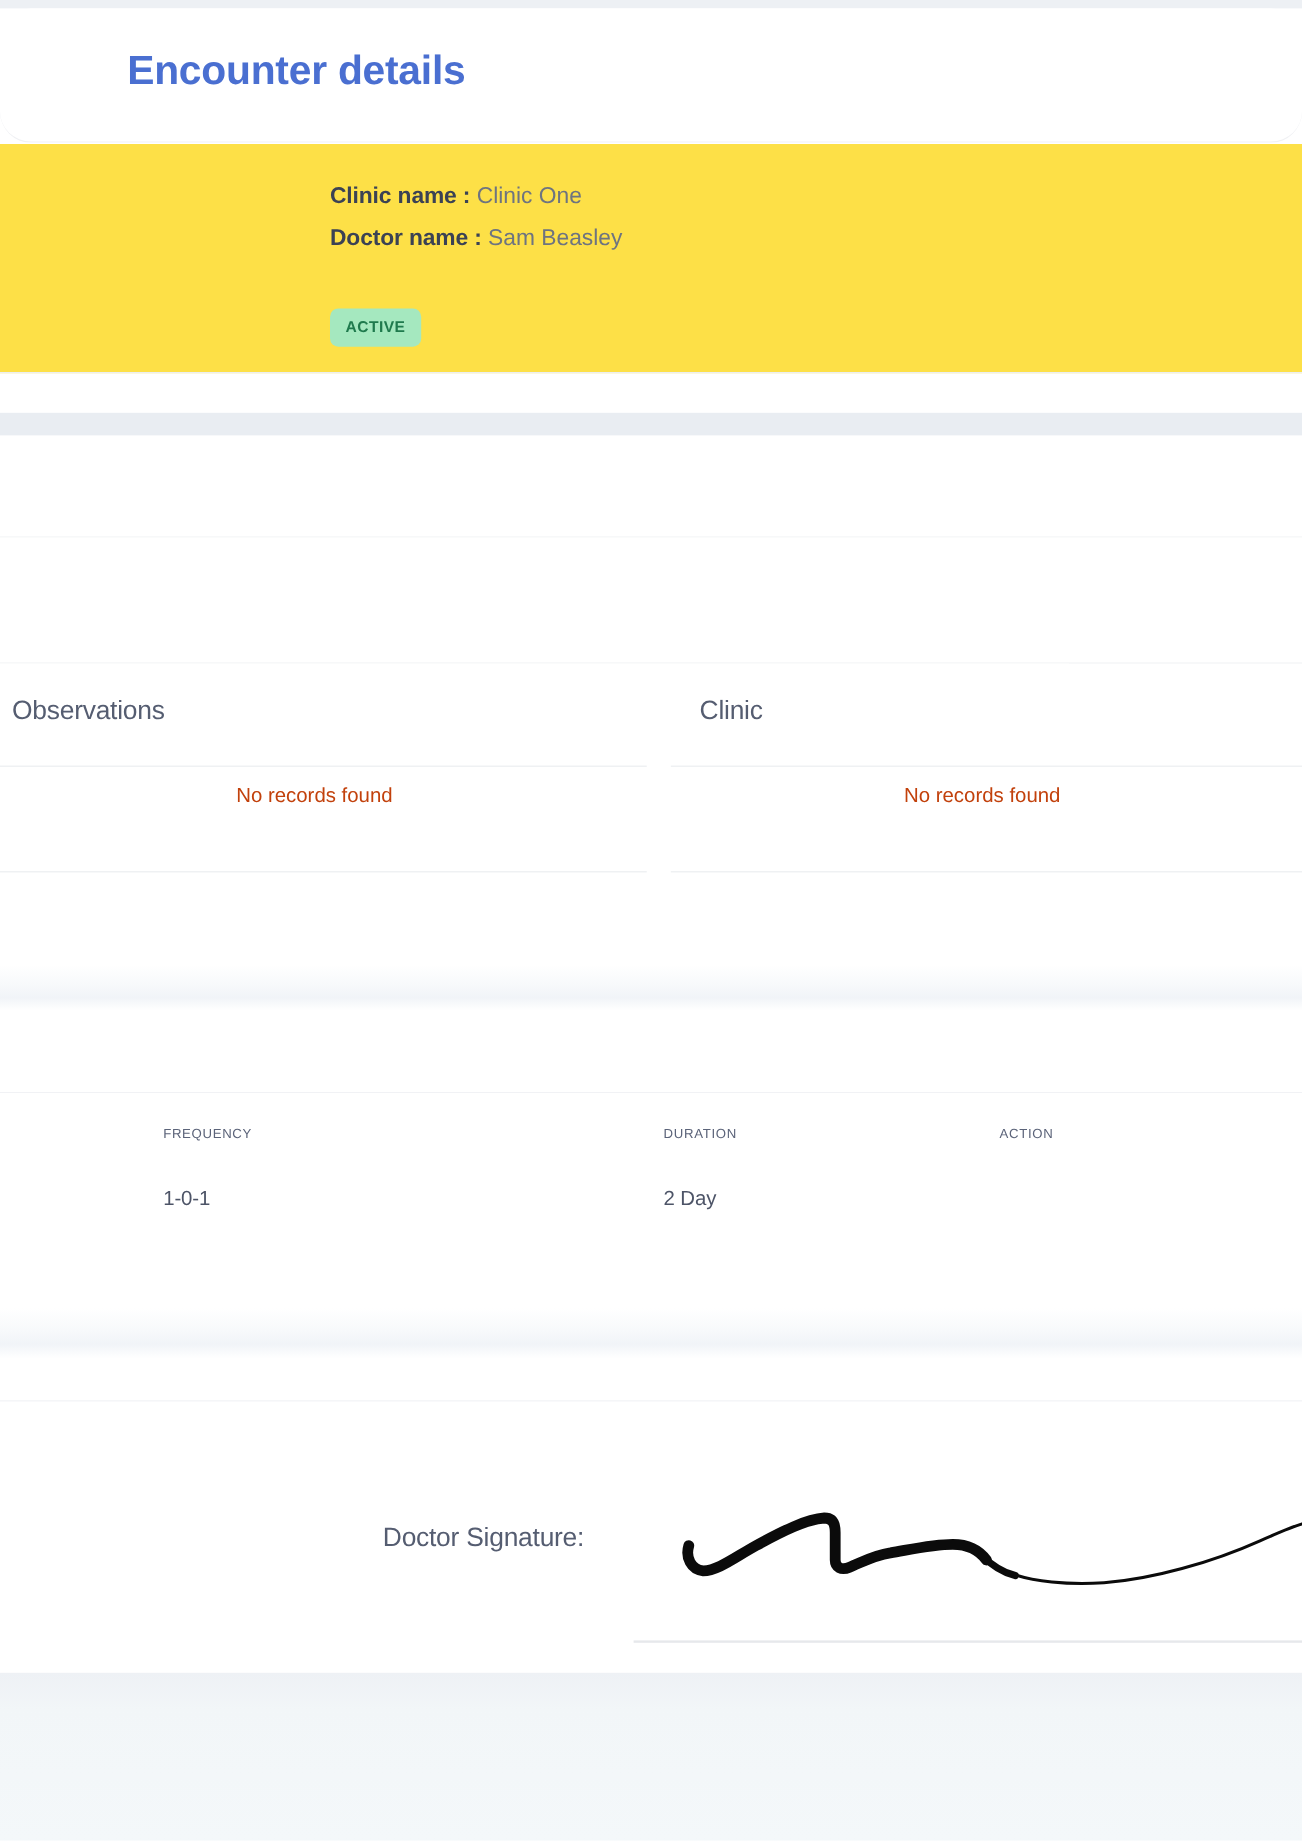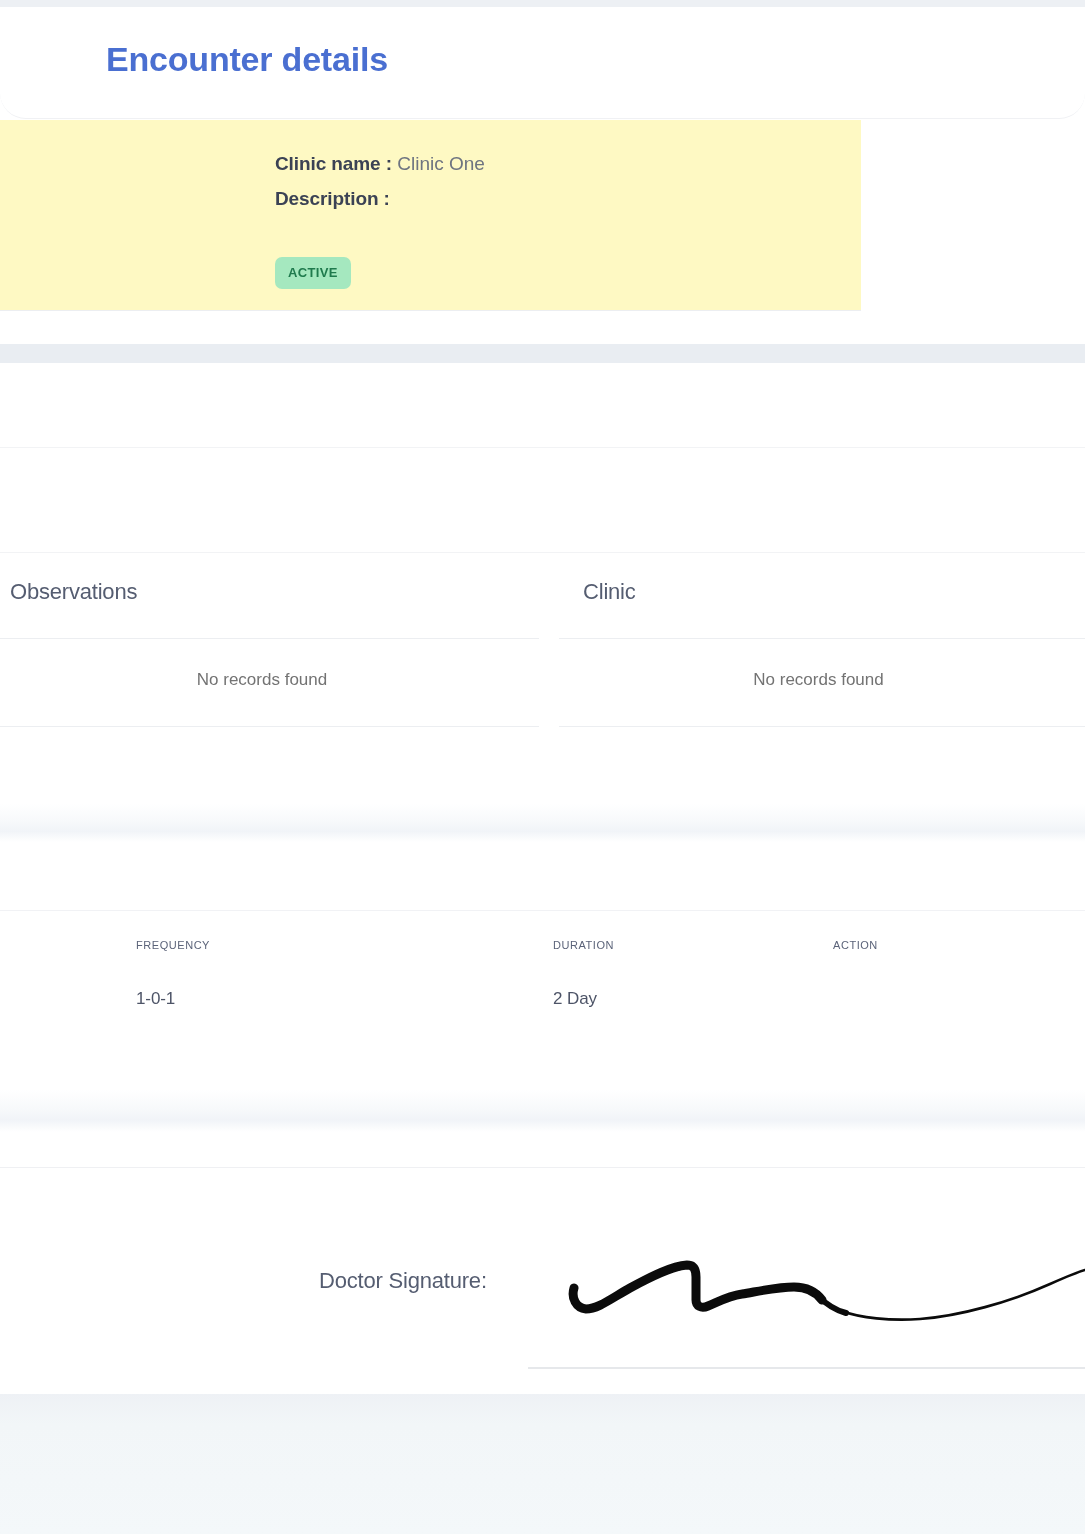"Clinic name : Clinic One" .meta-band { background: #fef9c3 -> #fde047; width: 861px -> 1085px }
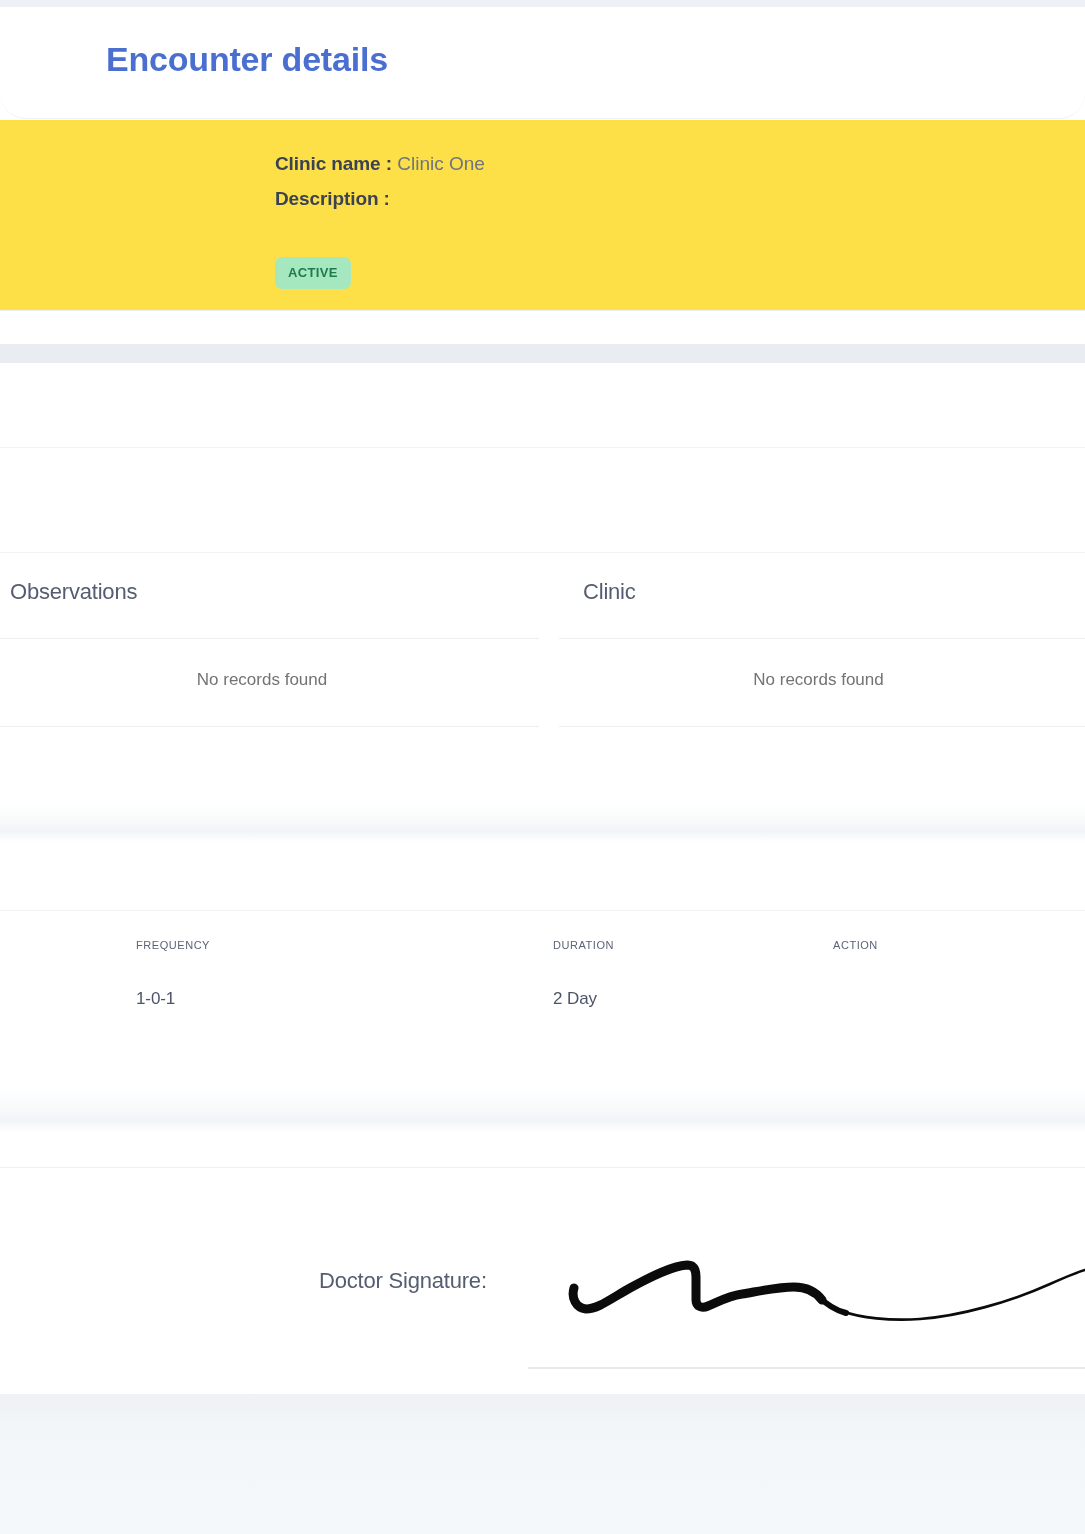"Doctor name : Sam Beasley" div.meta-row { html: none -> <div> <span>Doctor name :</span> <span>Sam Beasley</span> </div> }
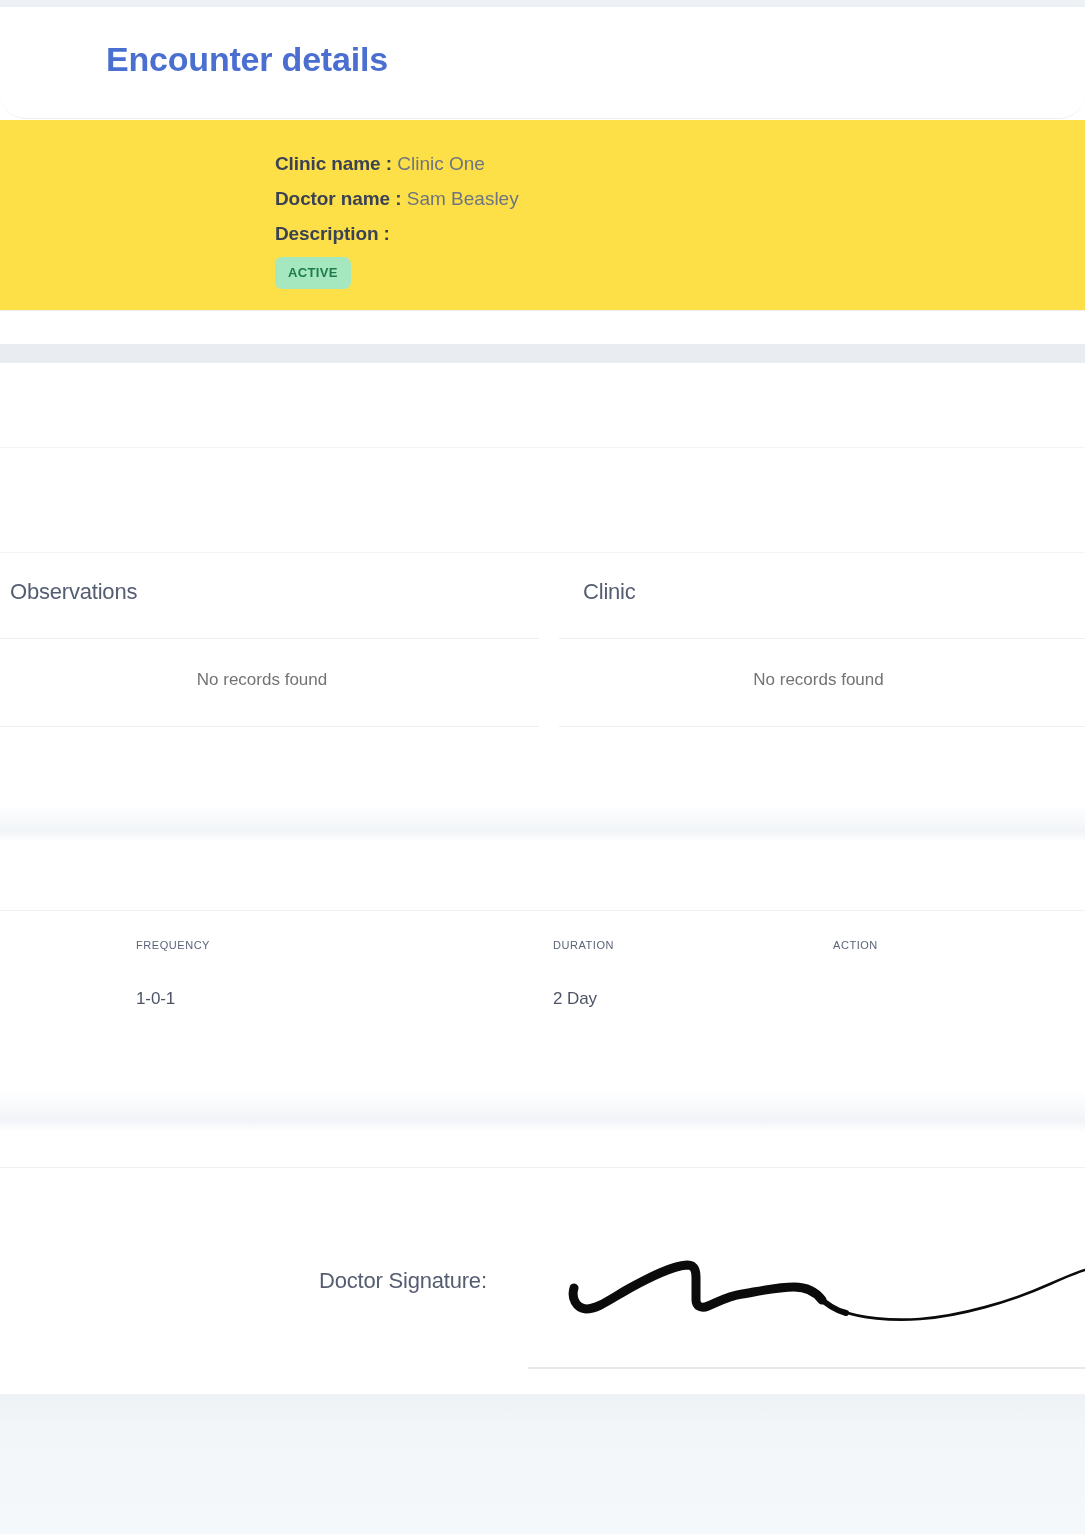"Description :" div.meta-row { html: <div> <span>Description :</span> <span></span> </div> -> none }
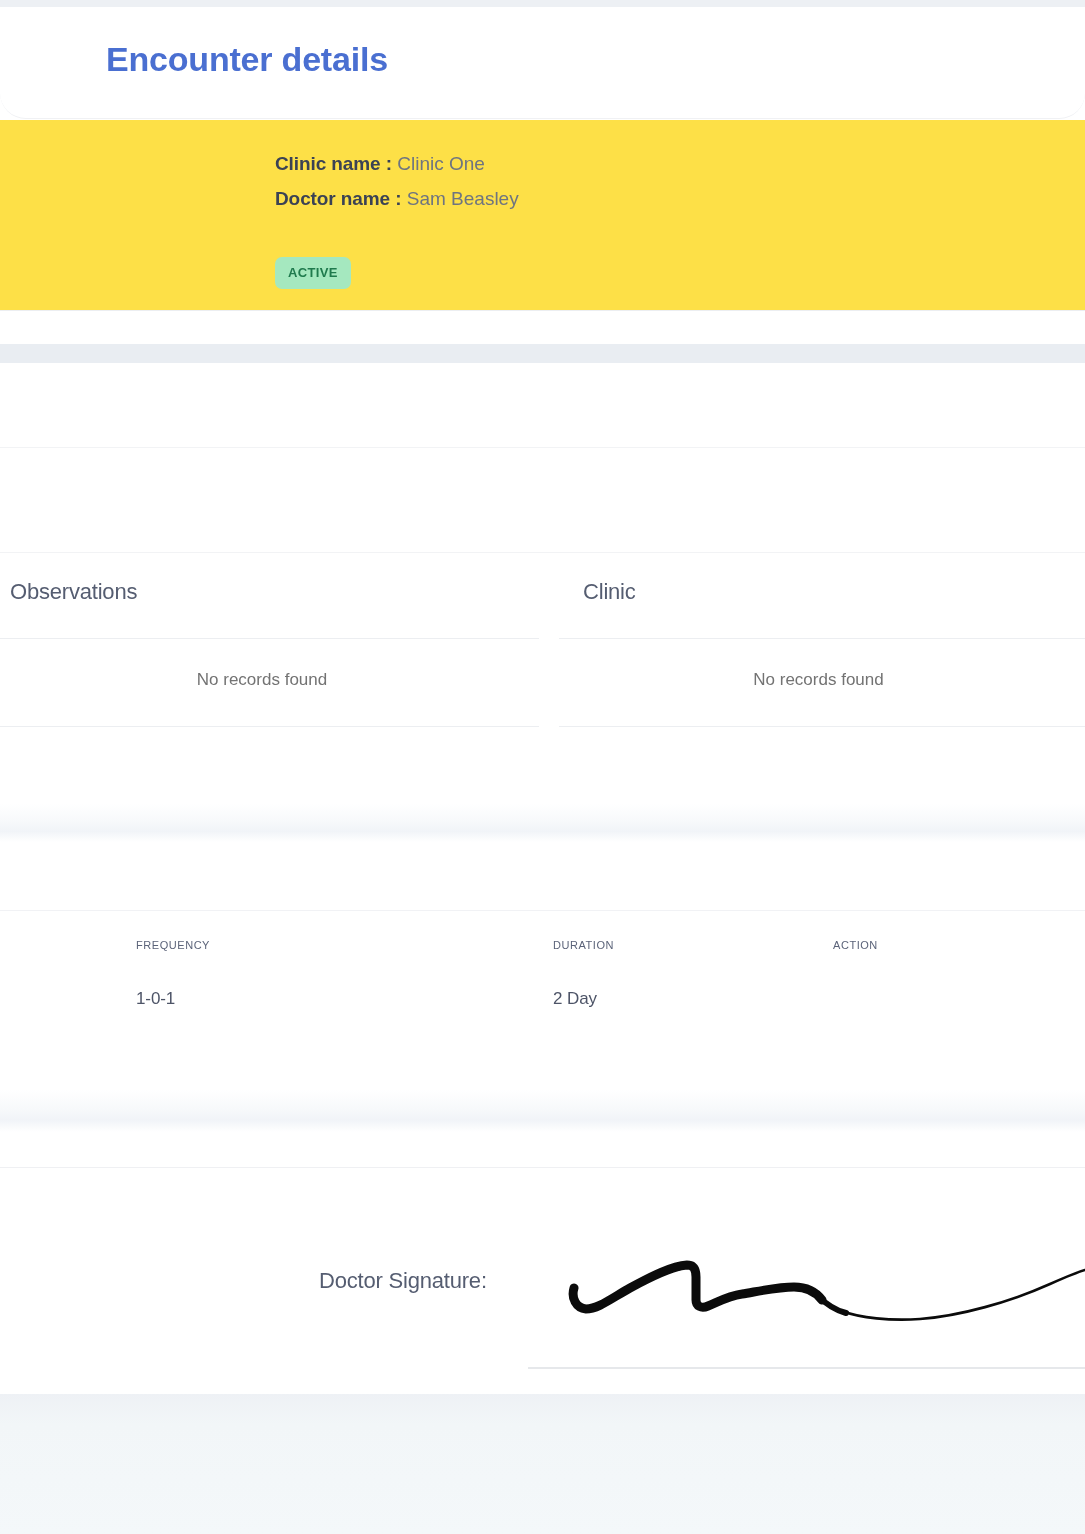"No records found" .no-records { color: #737373 -> #c2410c; top: 117px -> 100px }
